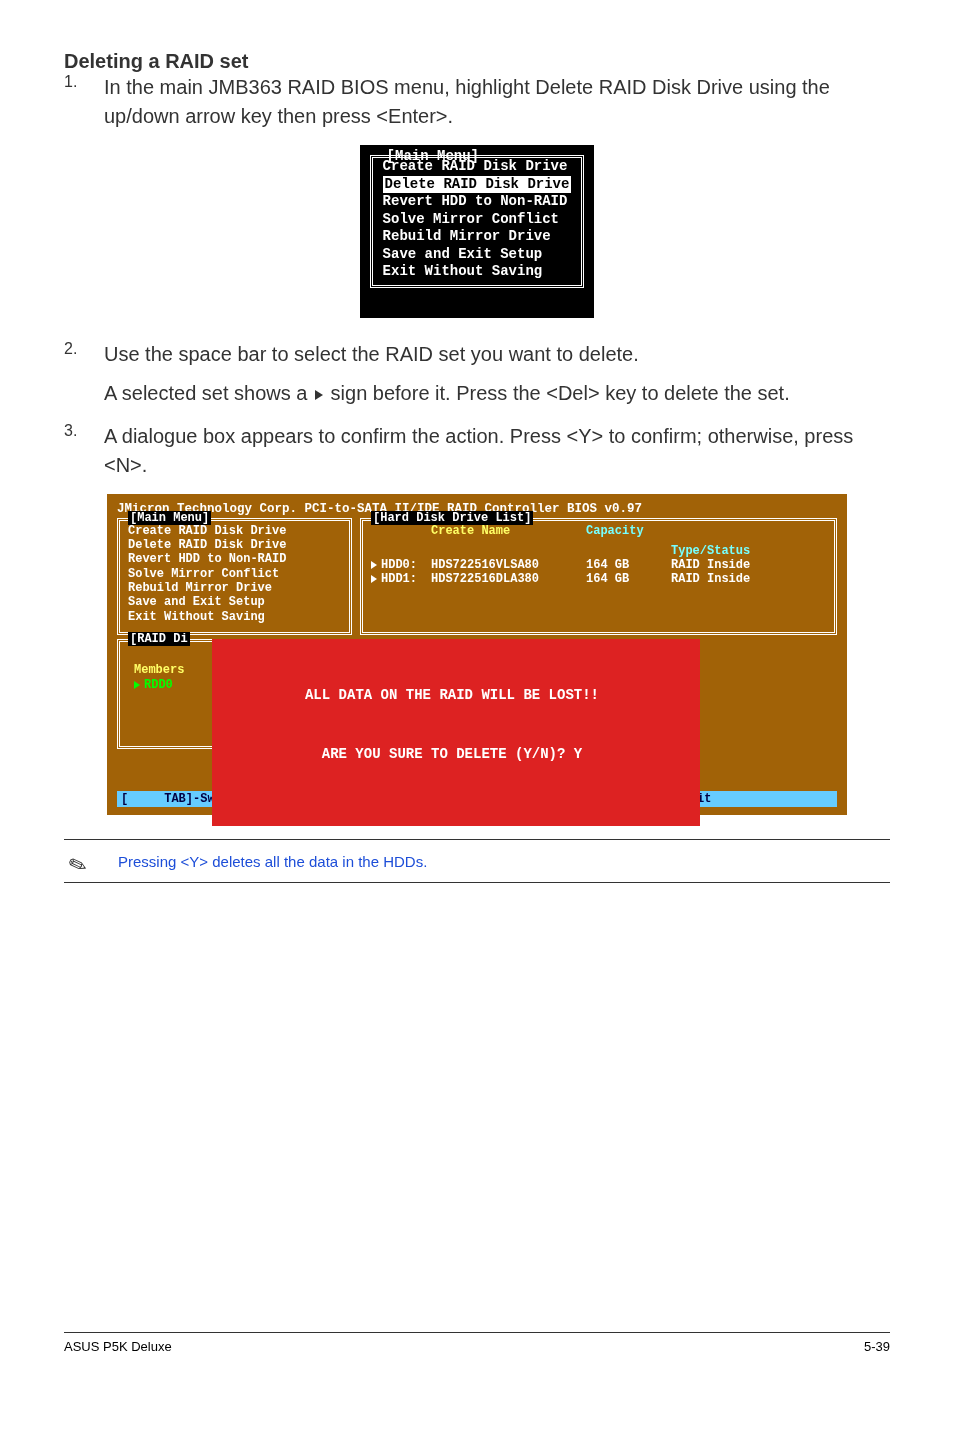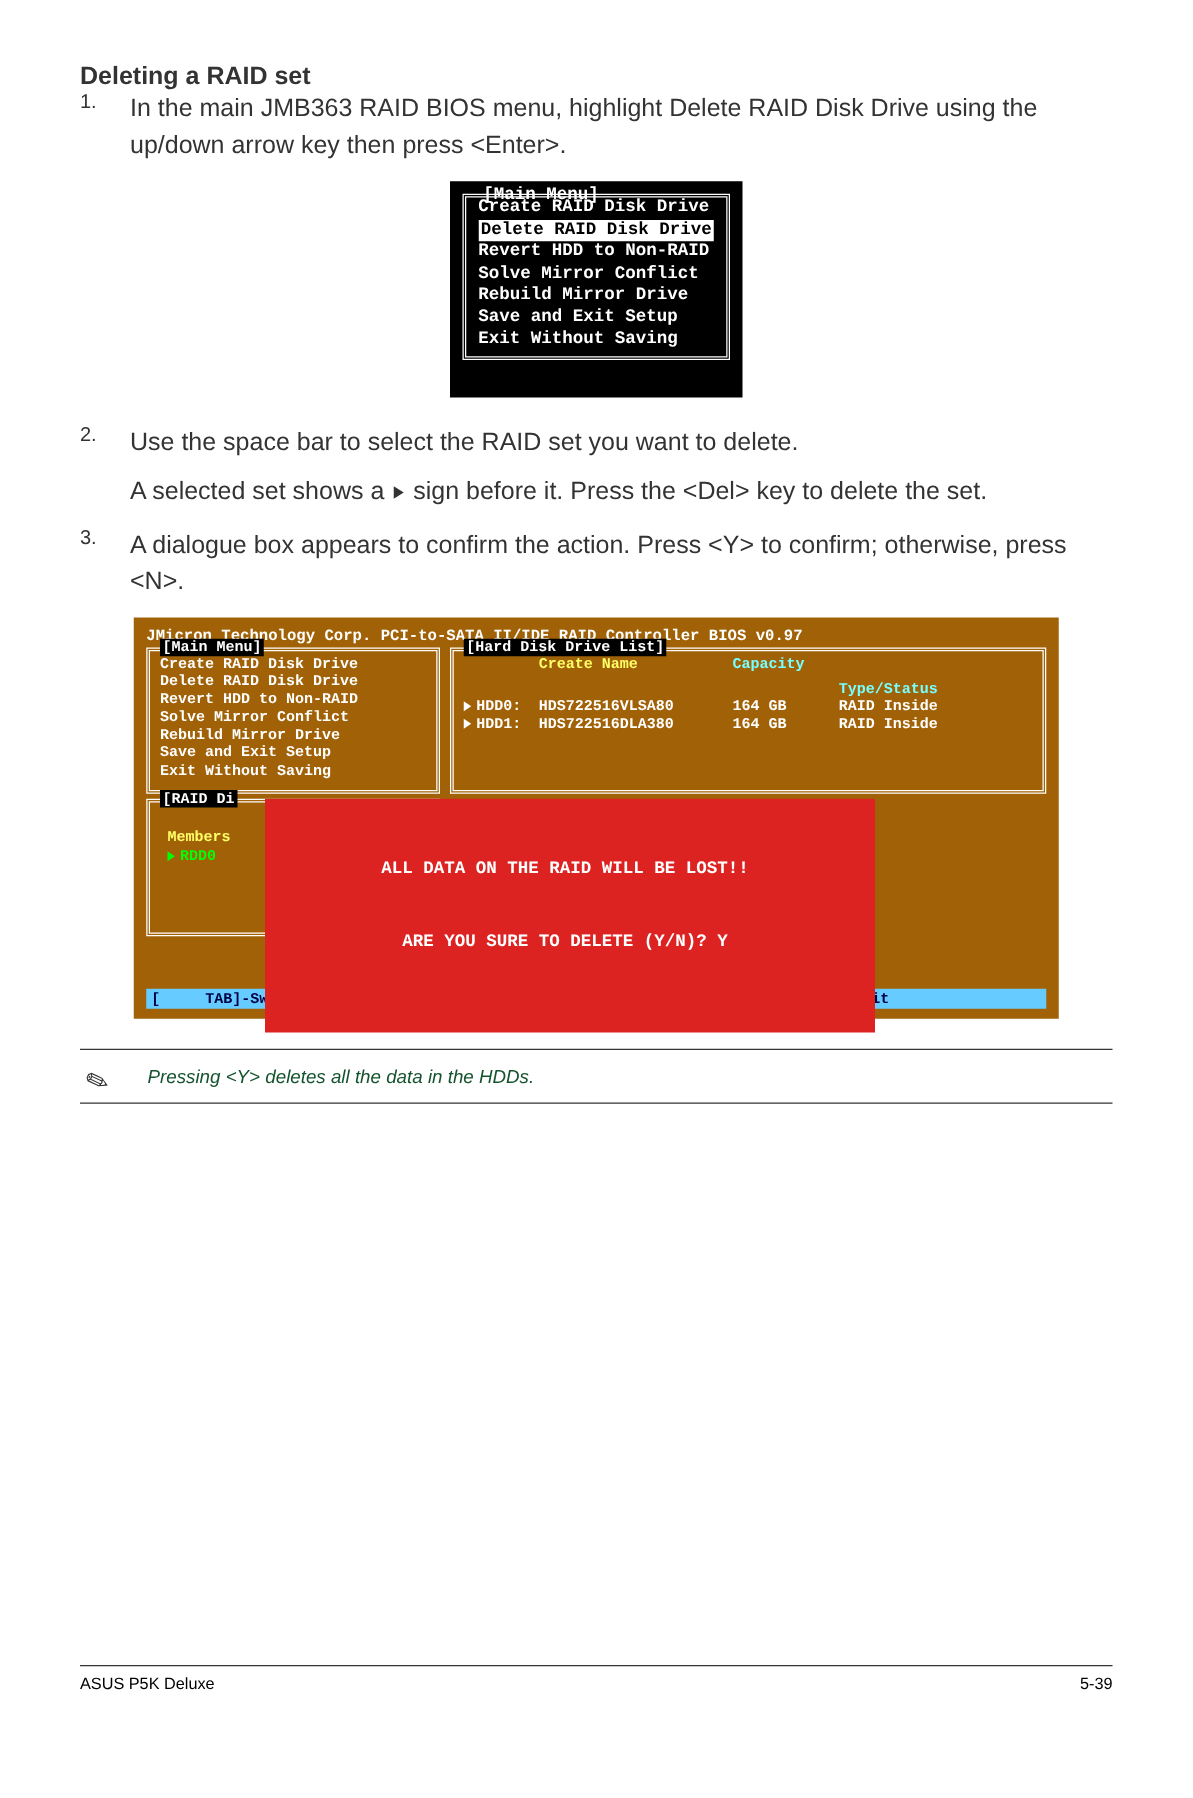"Pressing <Y> deletes all the" .note-text { color: #14532d -> #1d4ed8; font-style: italic -> none }
